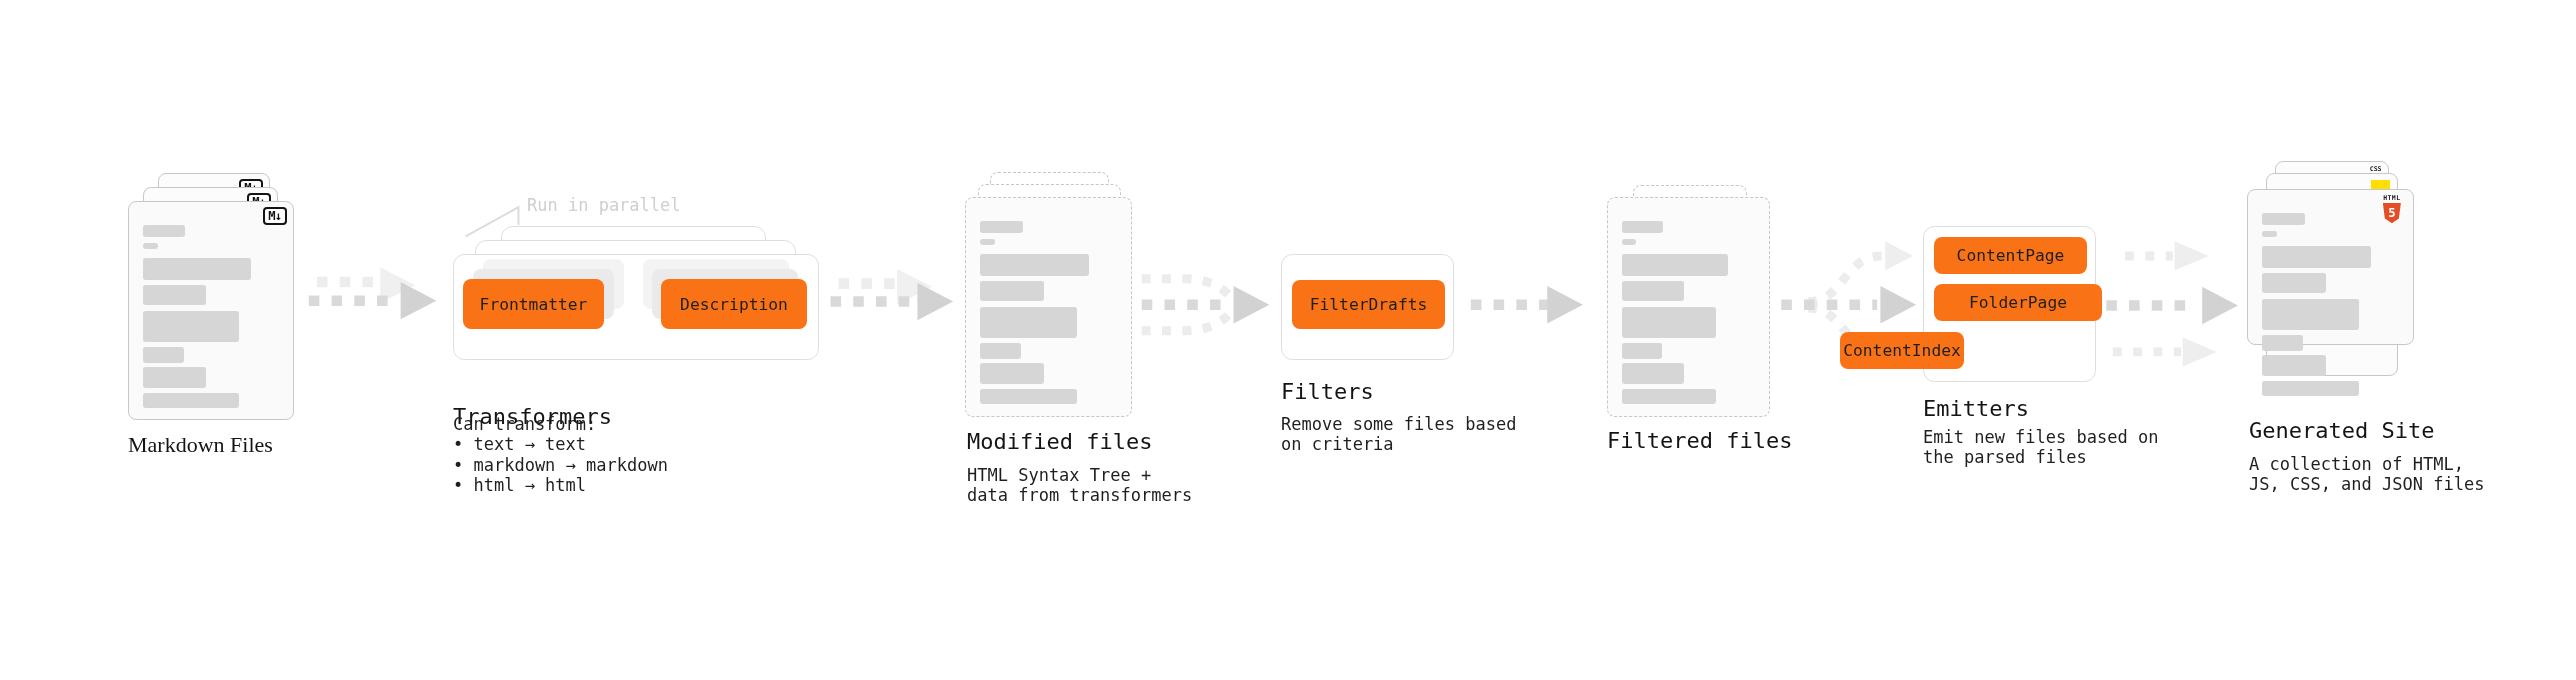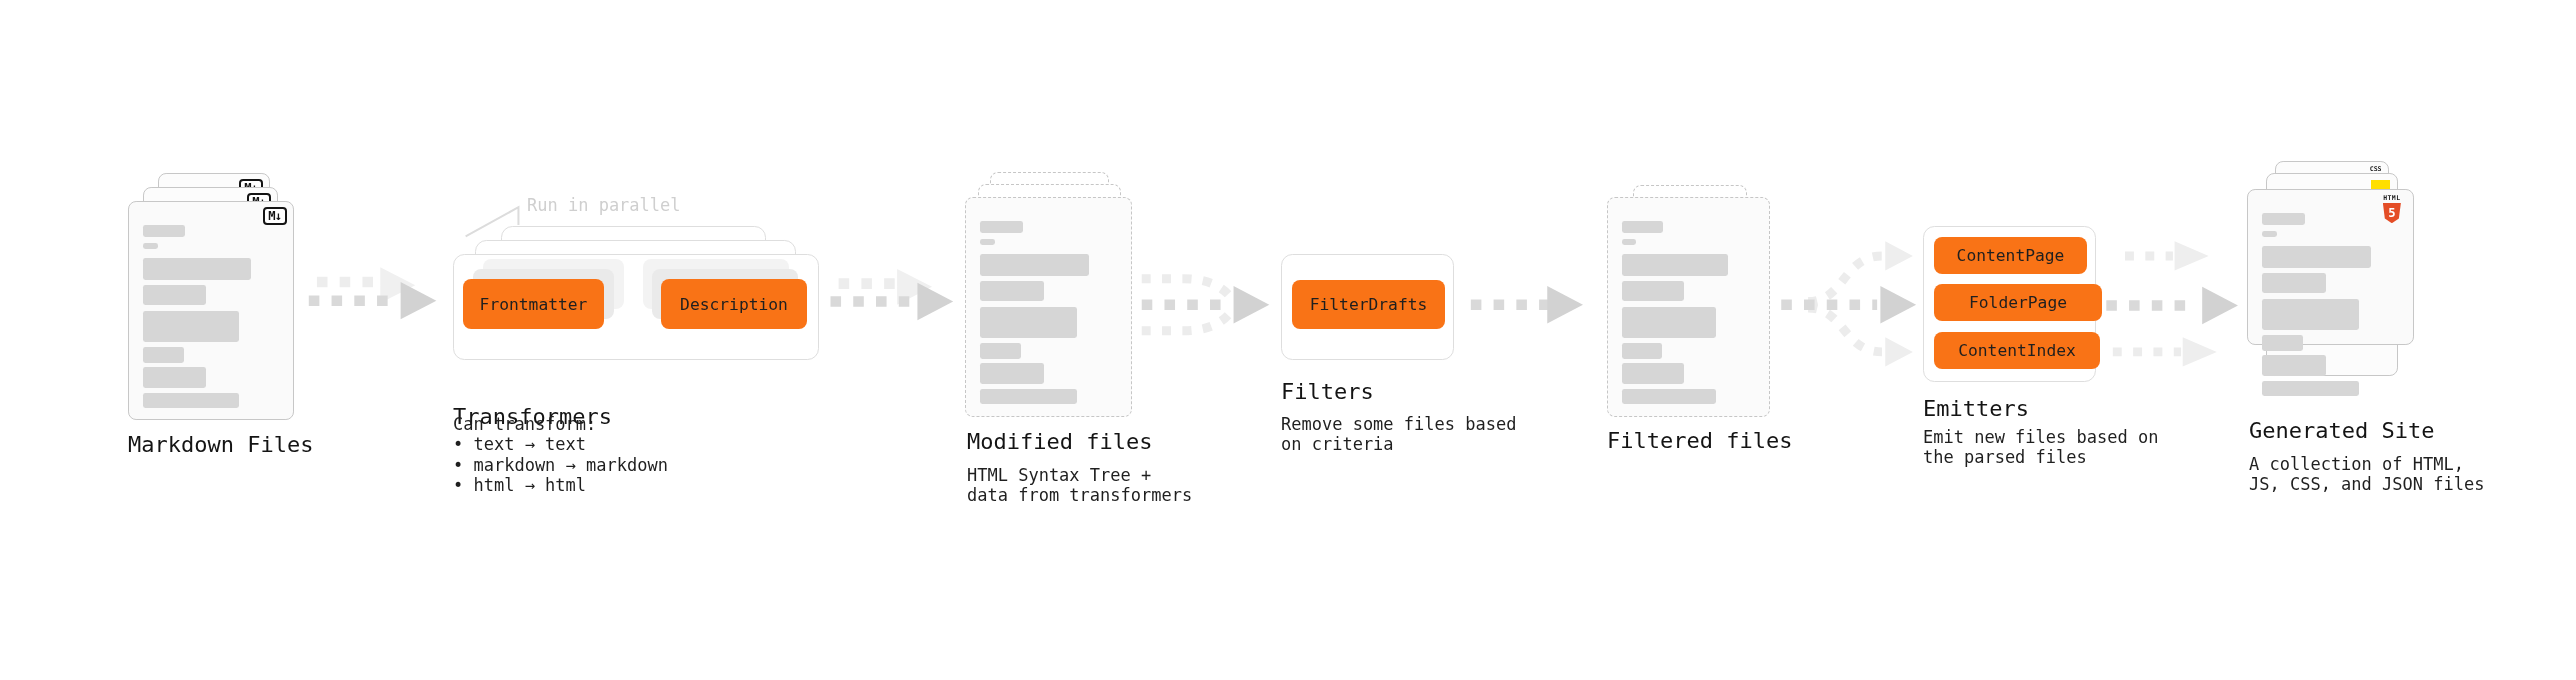"ContentIndex" div.gbox { left: 1934px -> 1840px; width: 166px -> 124px }
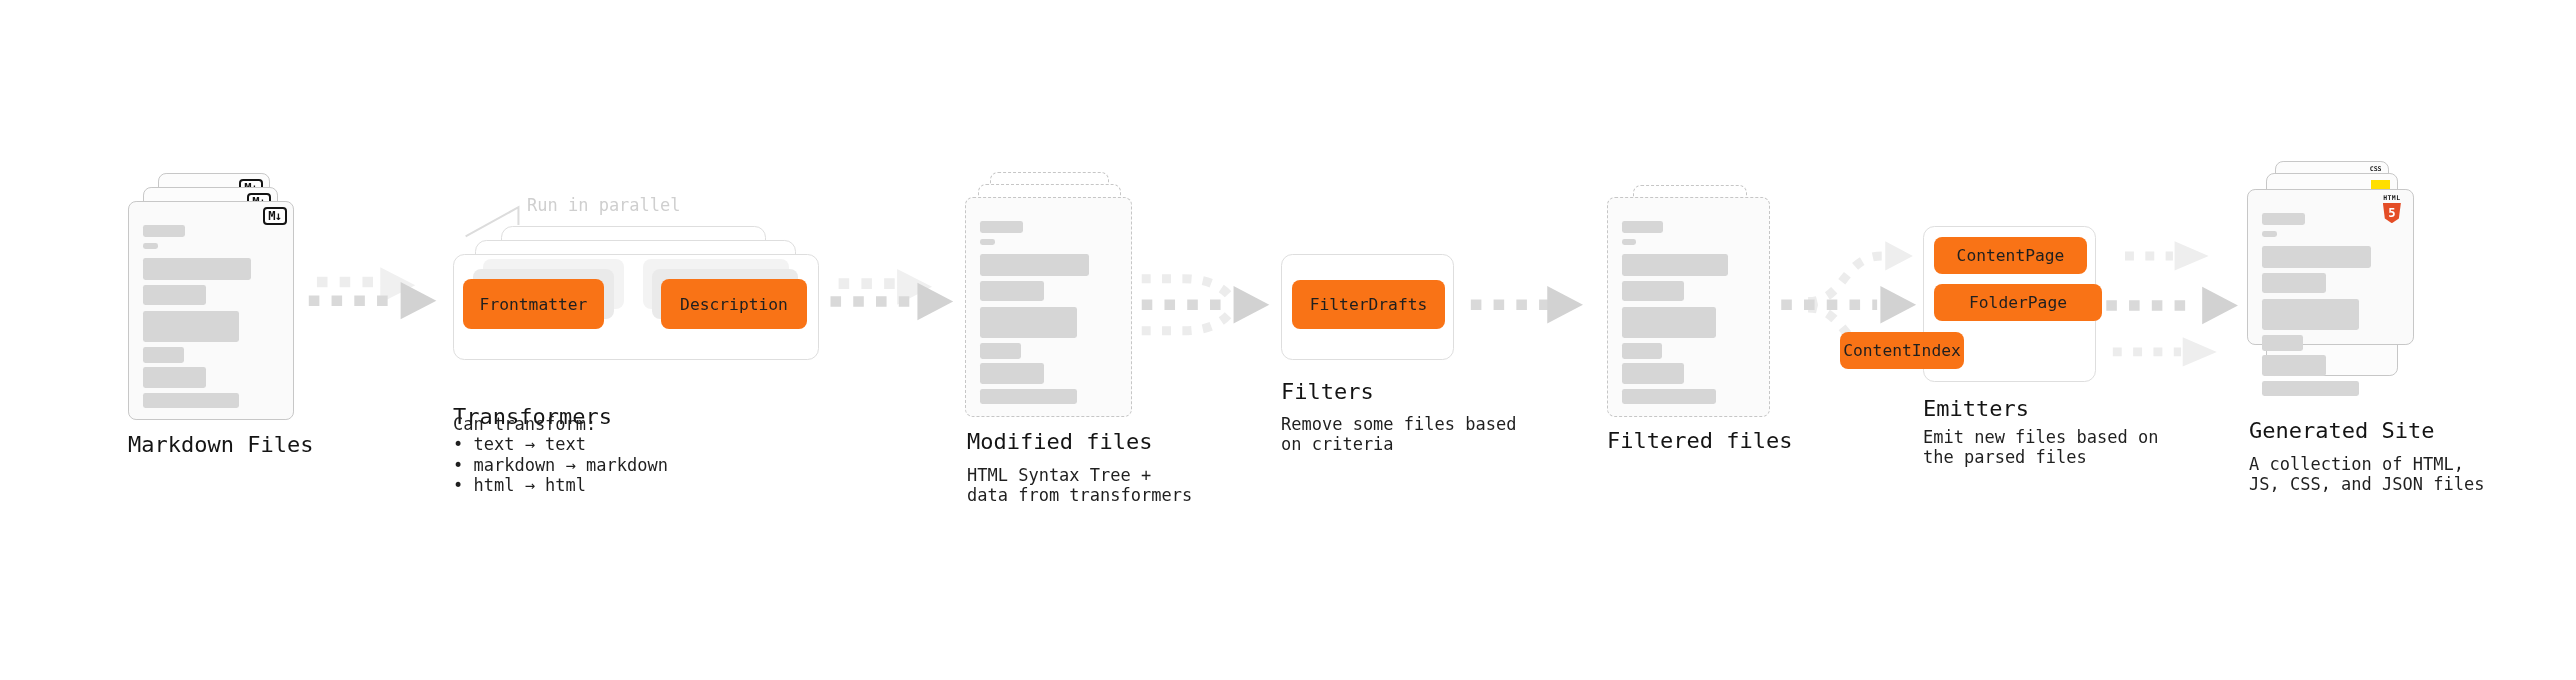"Markdown Files" div.stage-title { font-family: none -> Liberation Serif, serif }
